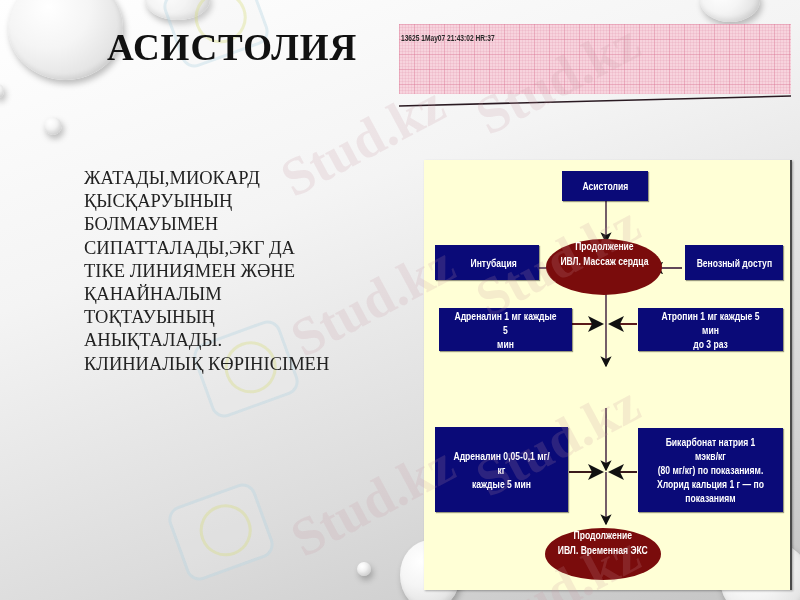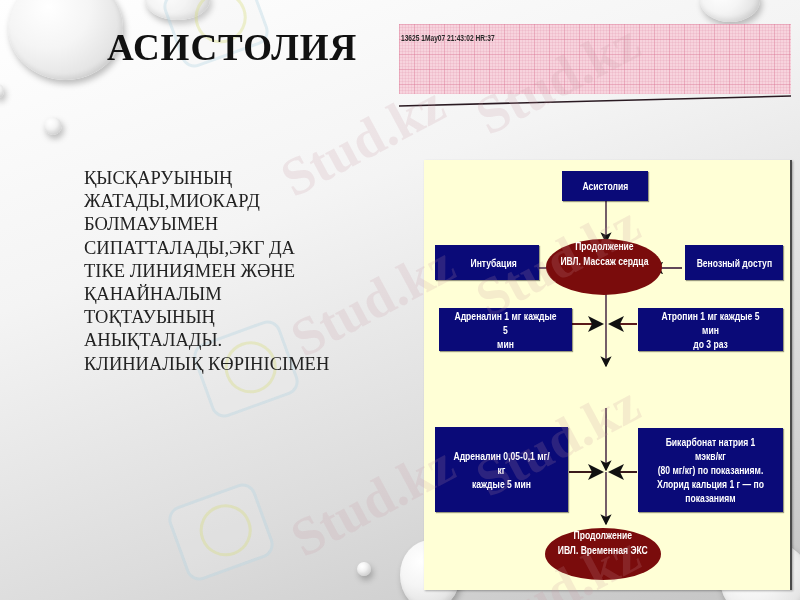"ҚЫСҚАРУЫНЫҢ" span.line { order: before "ЖАТАДЫ,МИОКАРД" -> after "ЖАТАДЫ,МИОКАРД" }
